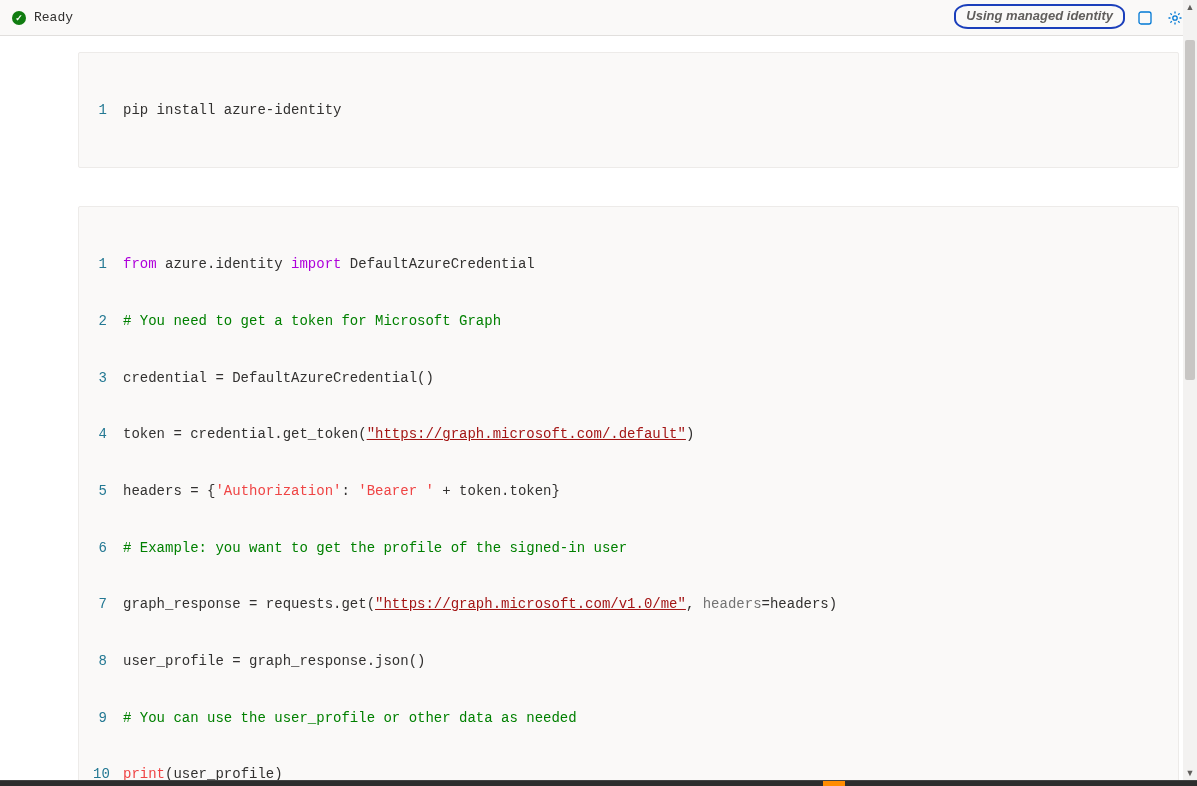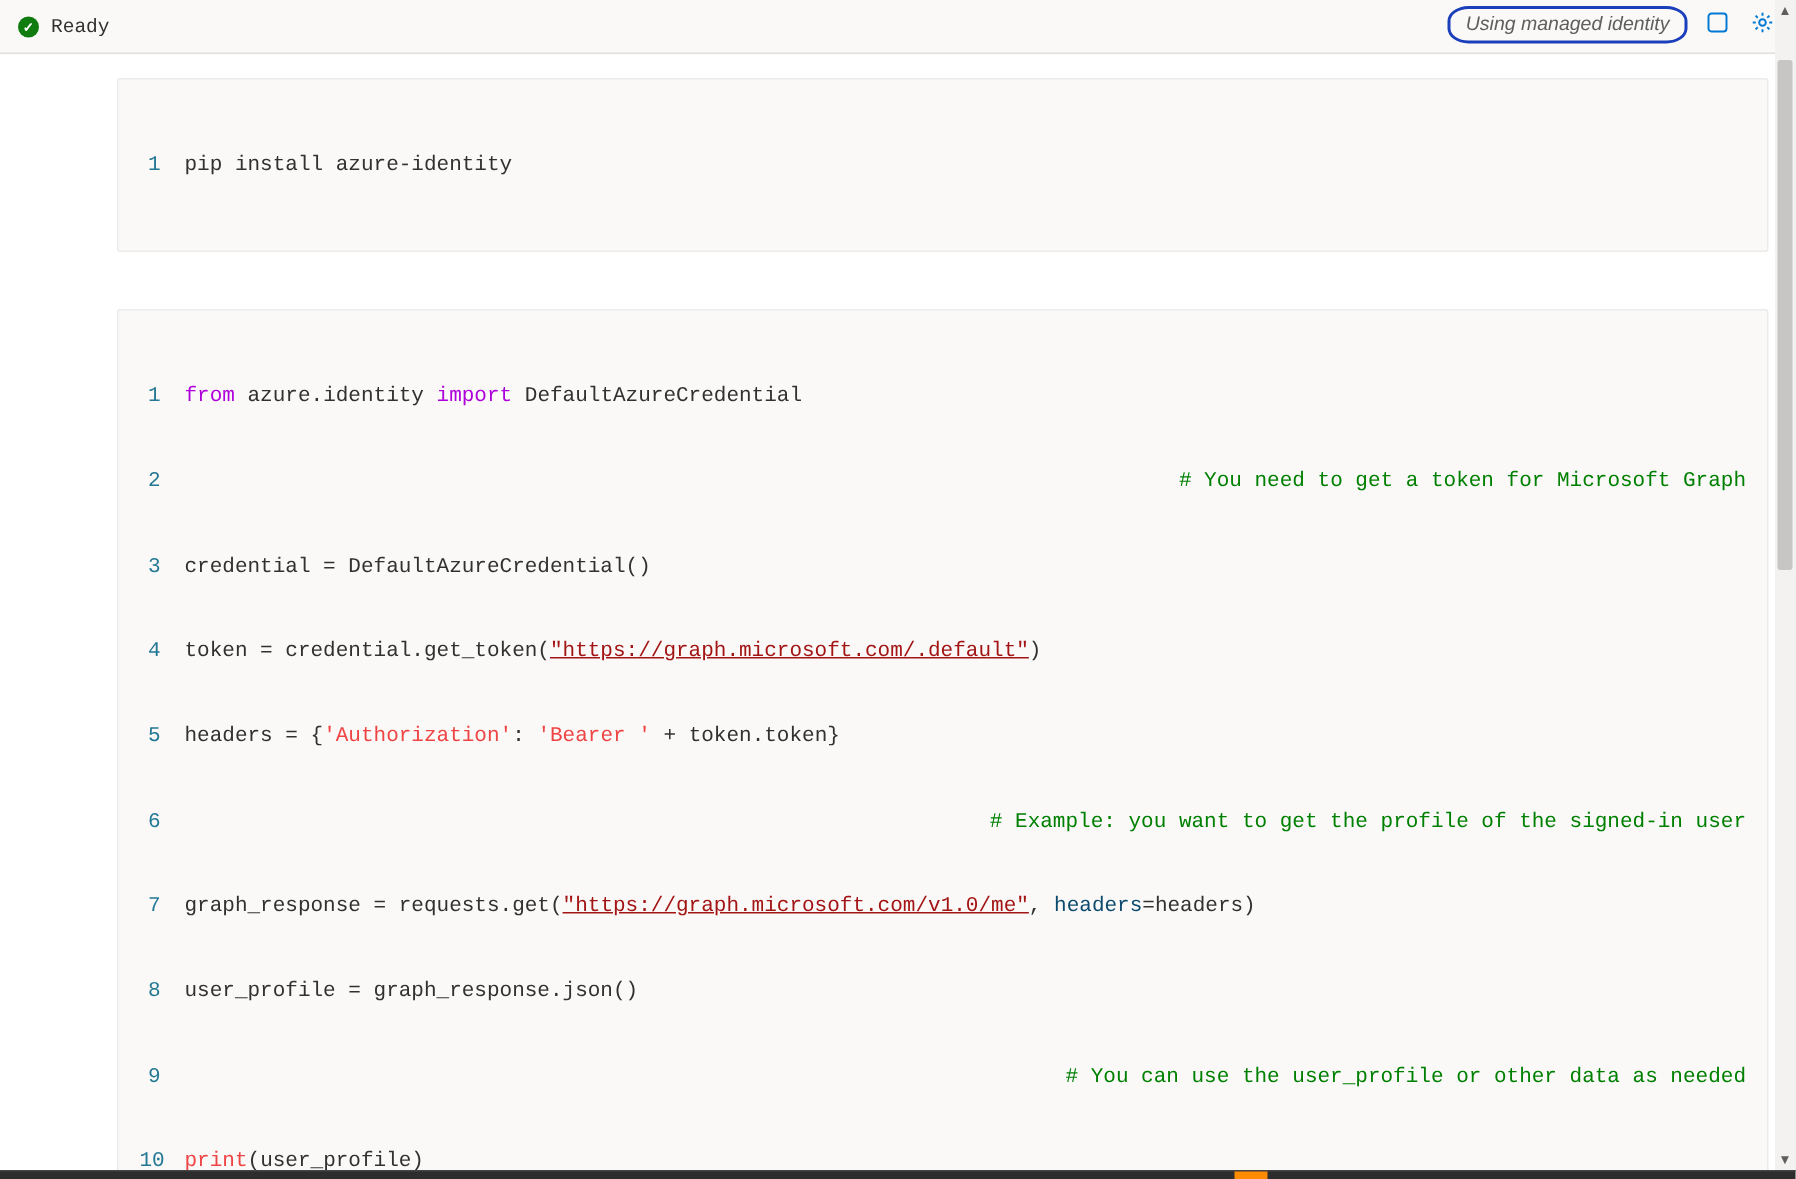"Using managed identity" .toolbar-right { align-items: none -> center; font-weight: none -> bold }
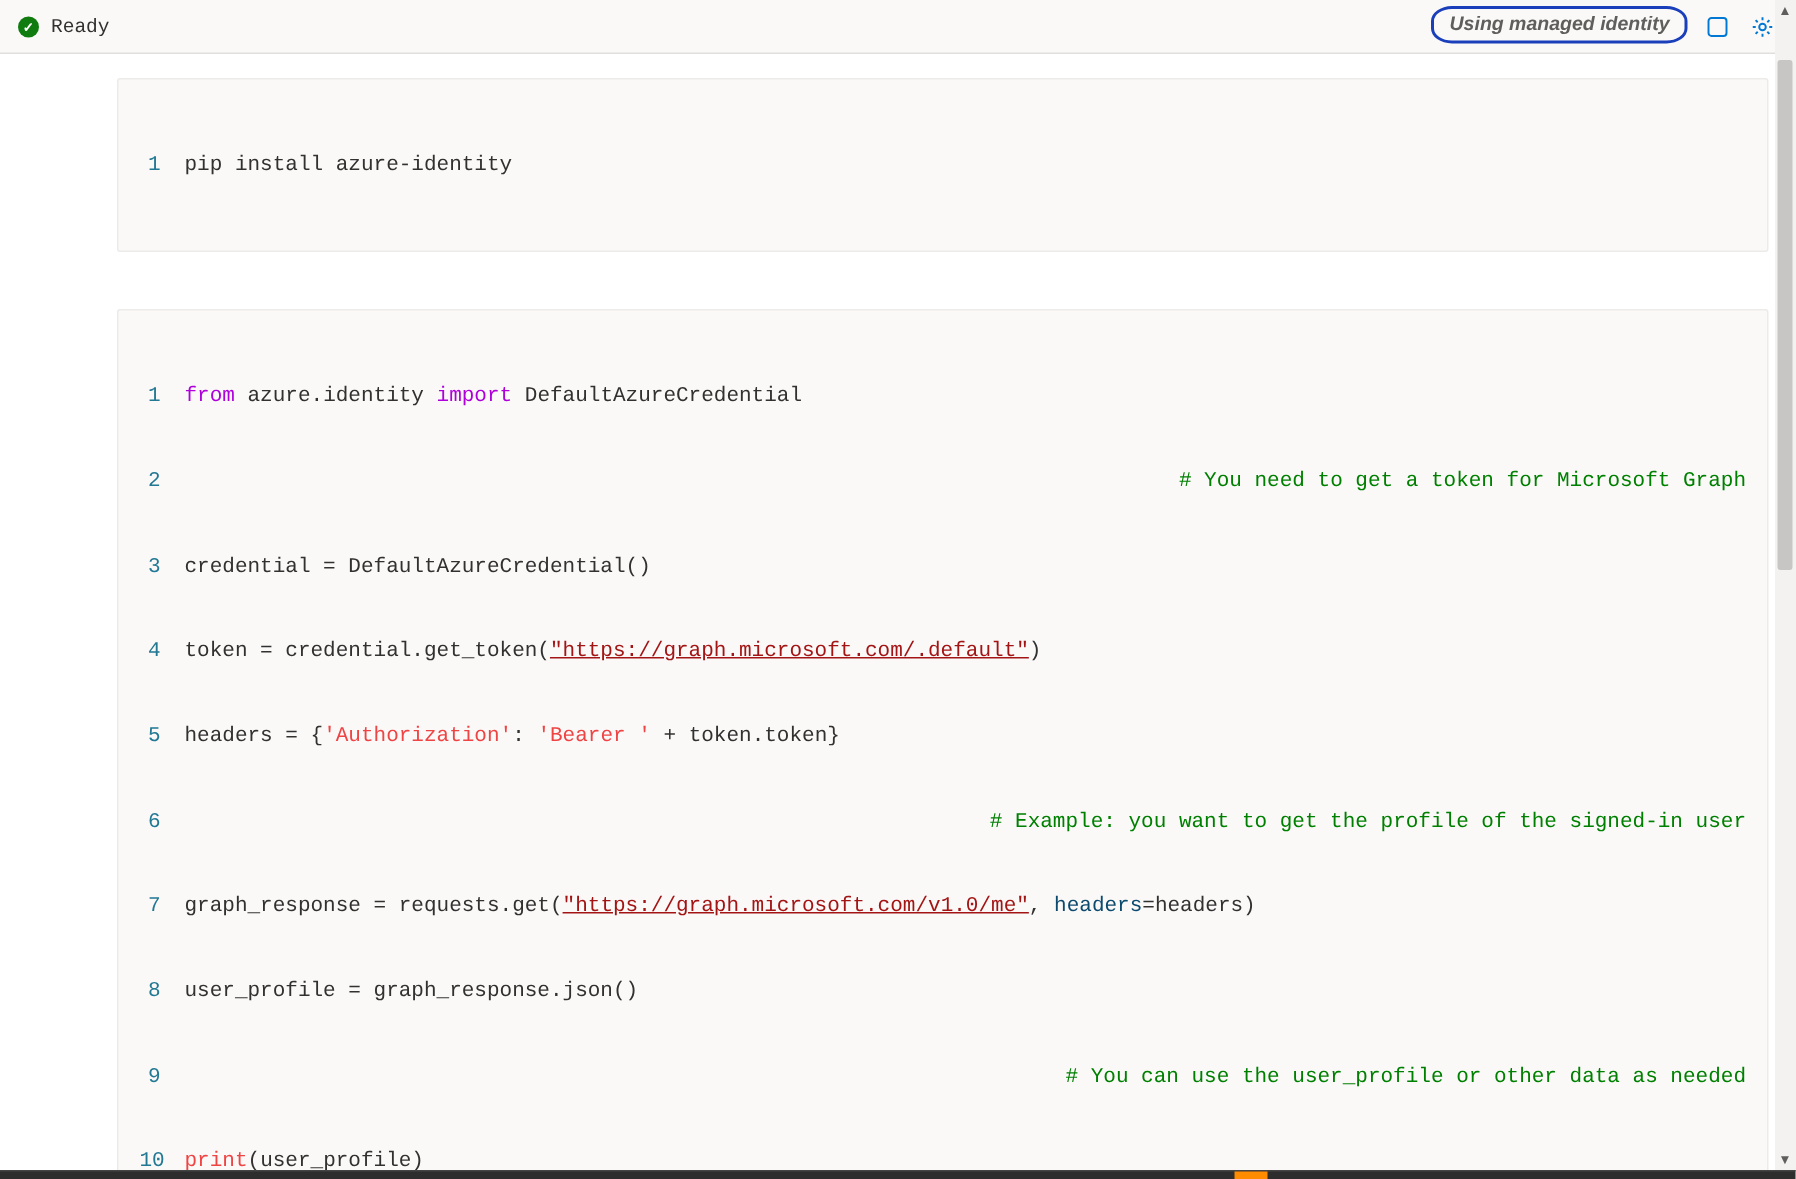"# You need to get" .tok-cmt { text-align: right -> none }
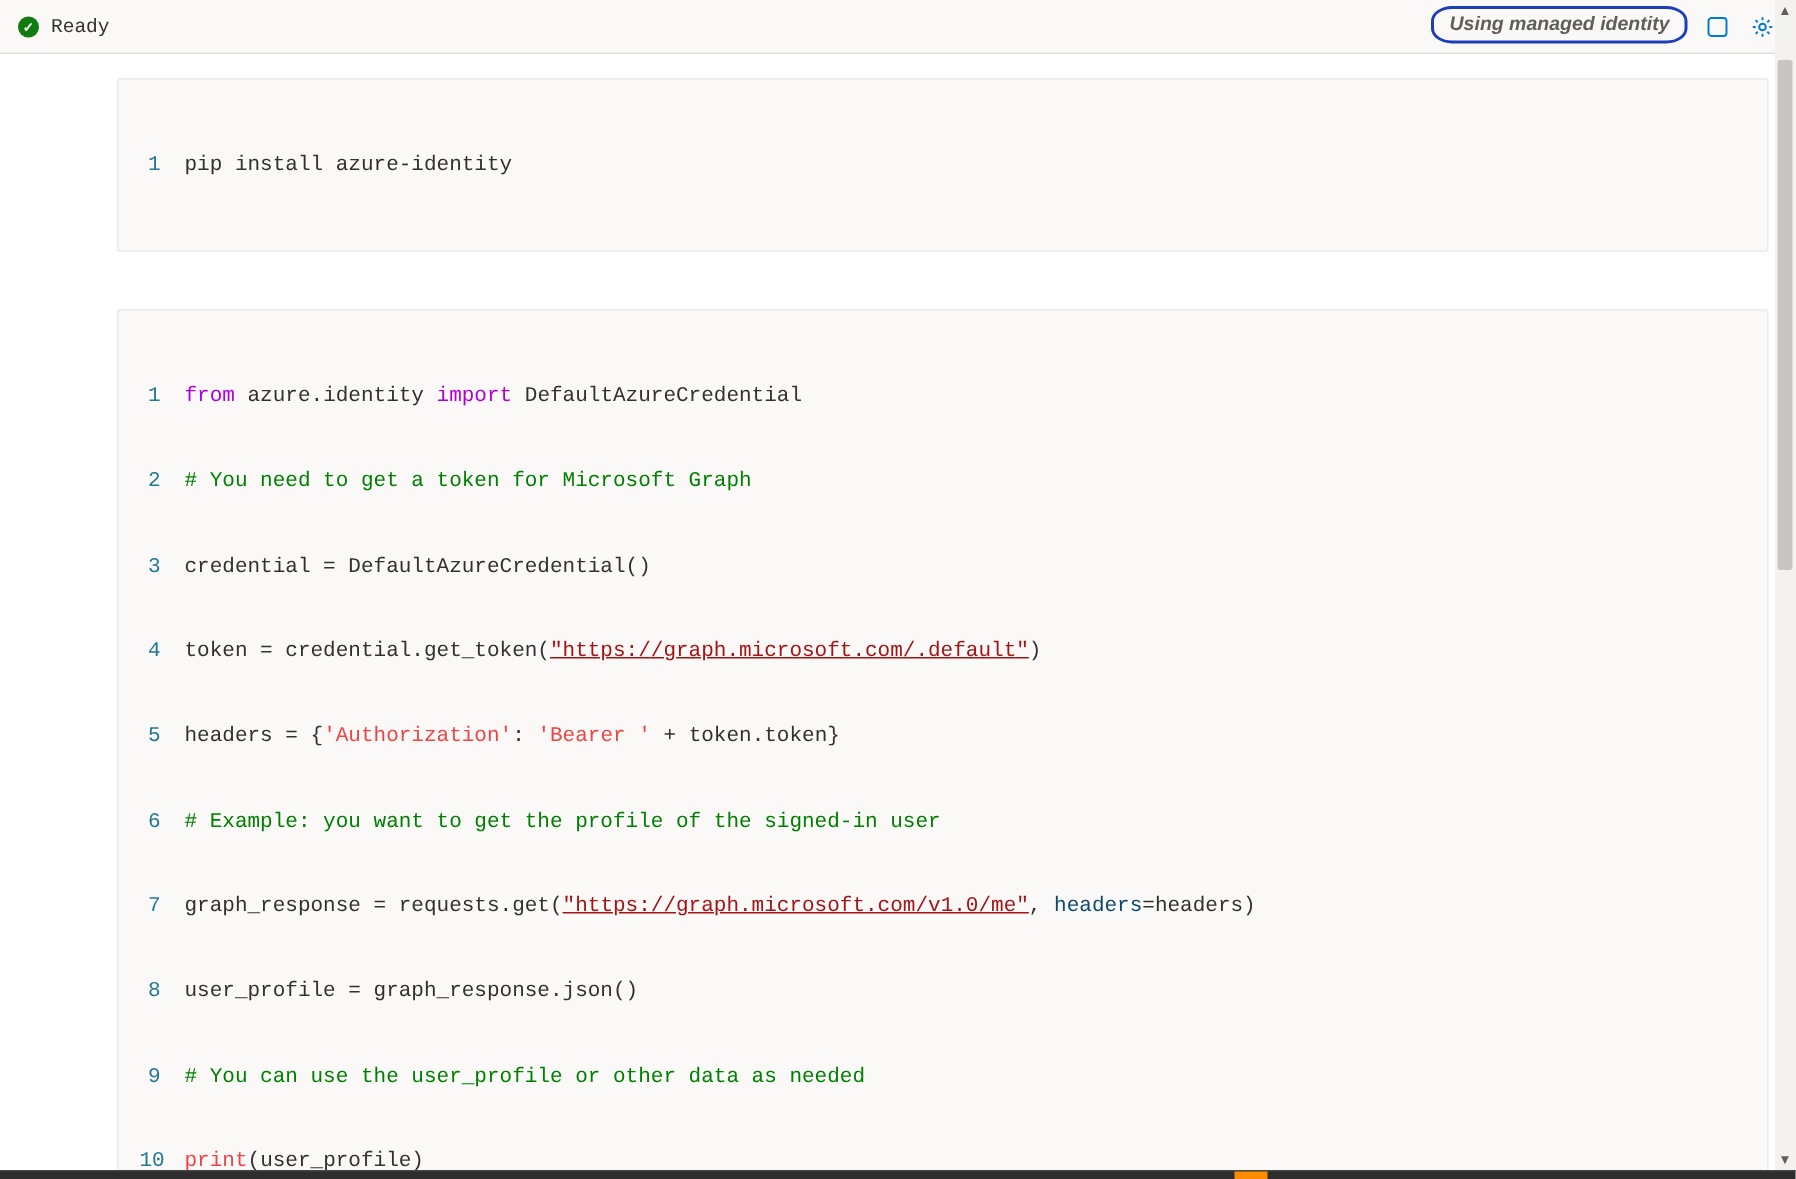"headers" .tok-var { color: #0c4a6e -> #737373 }
